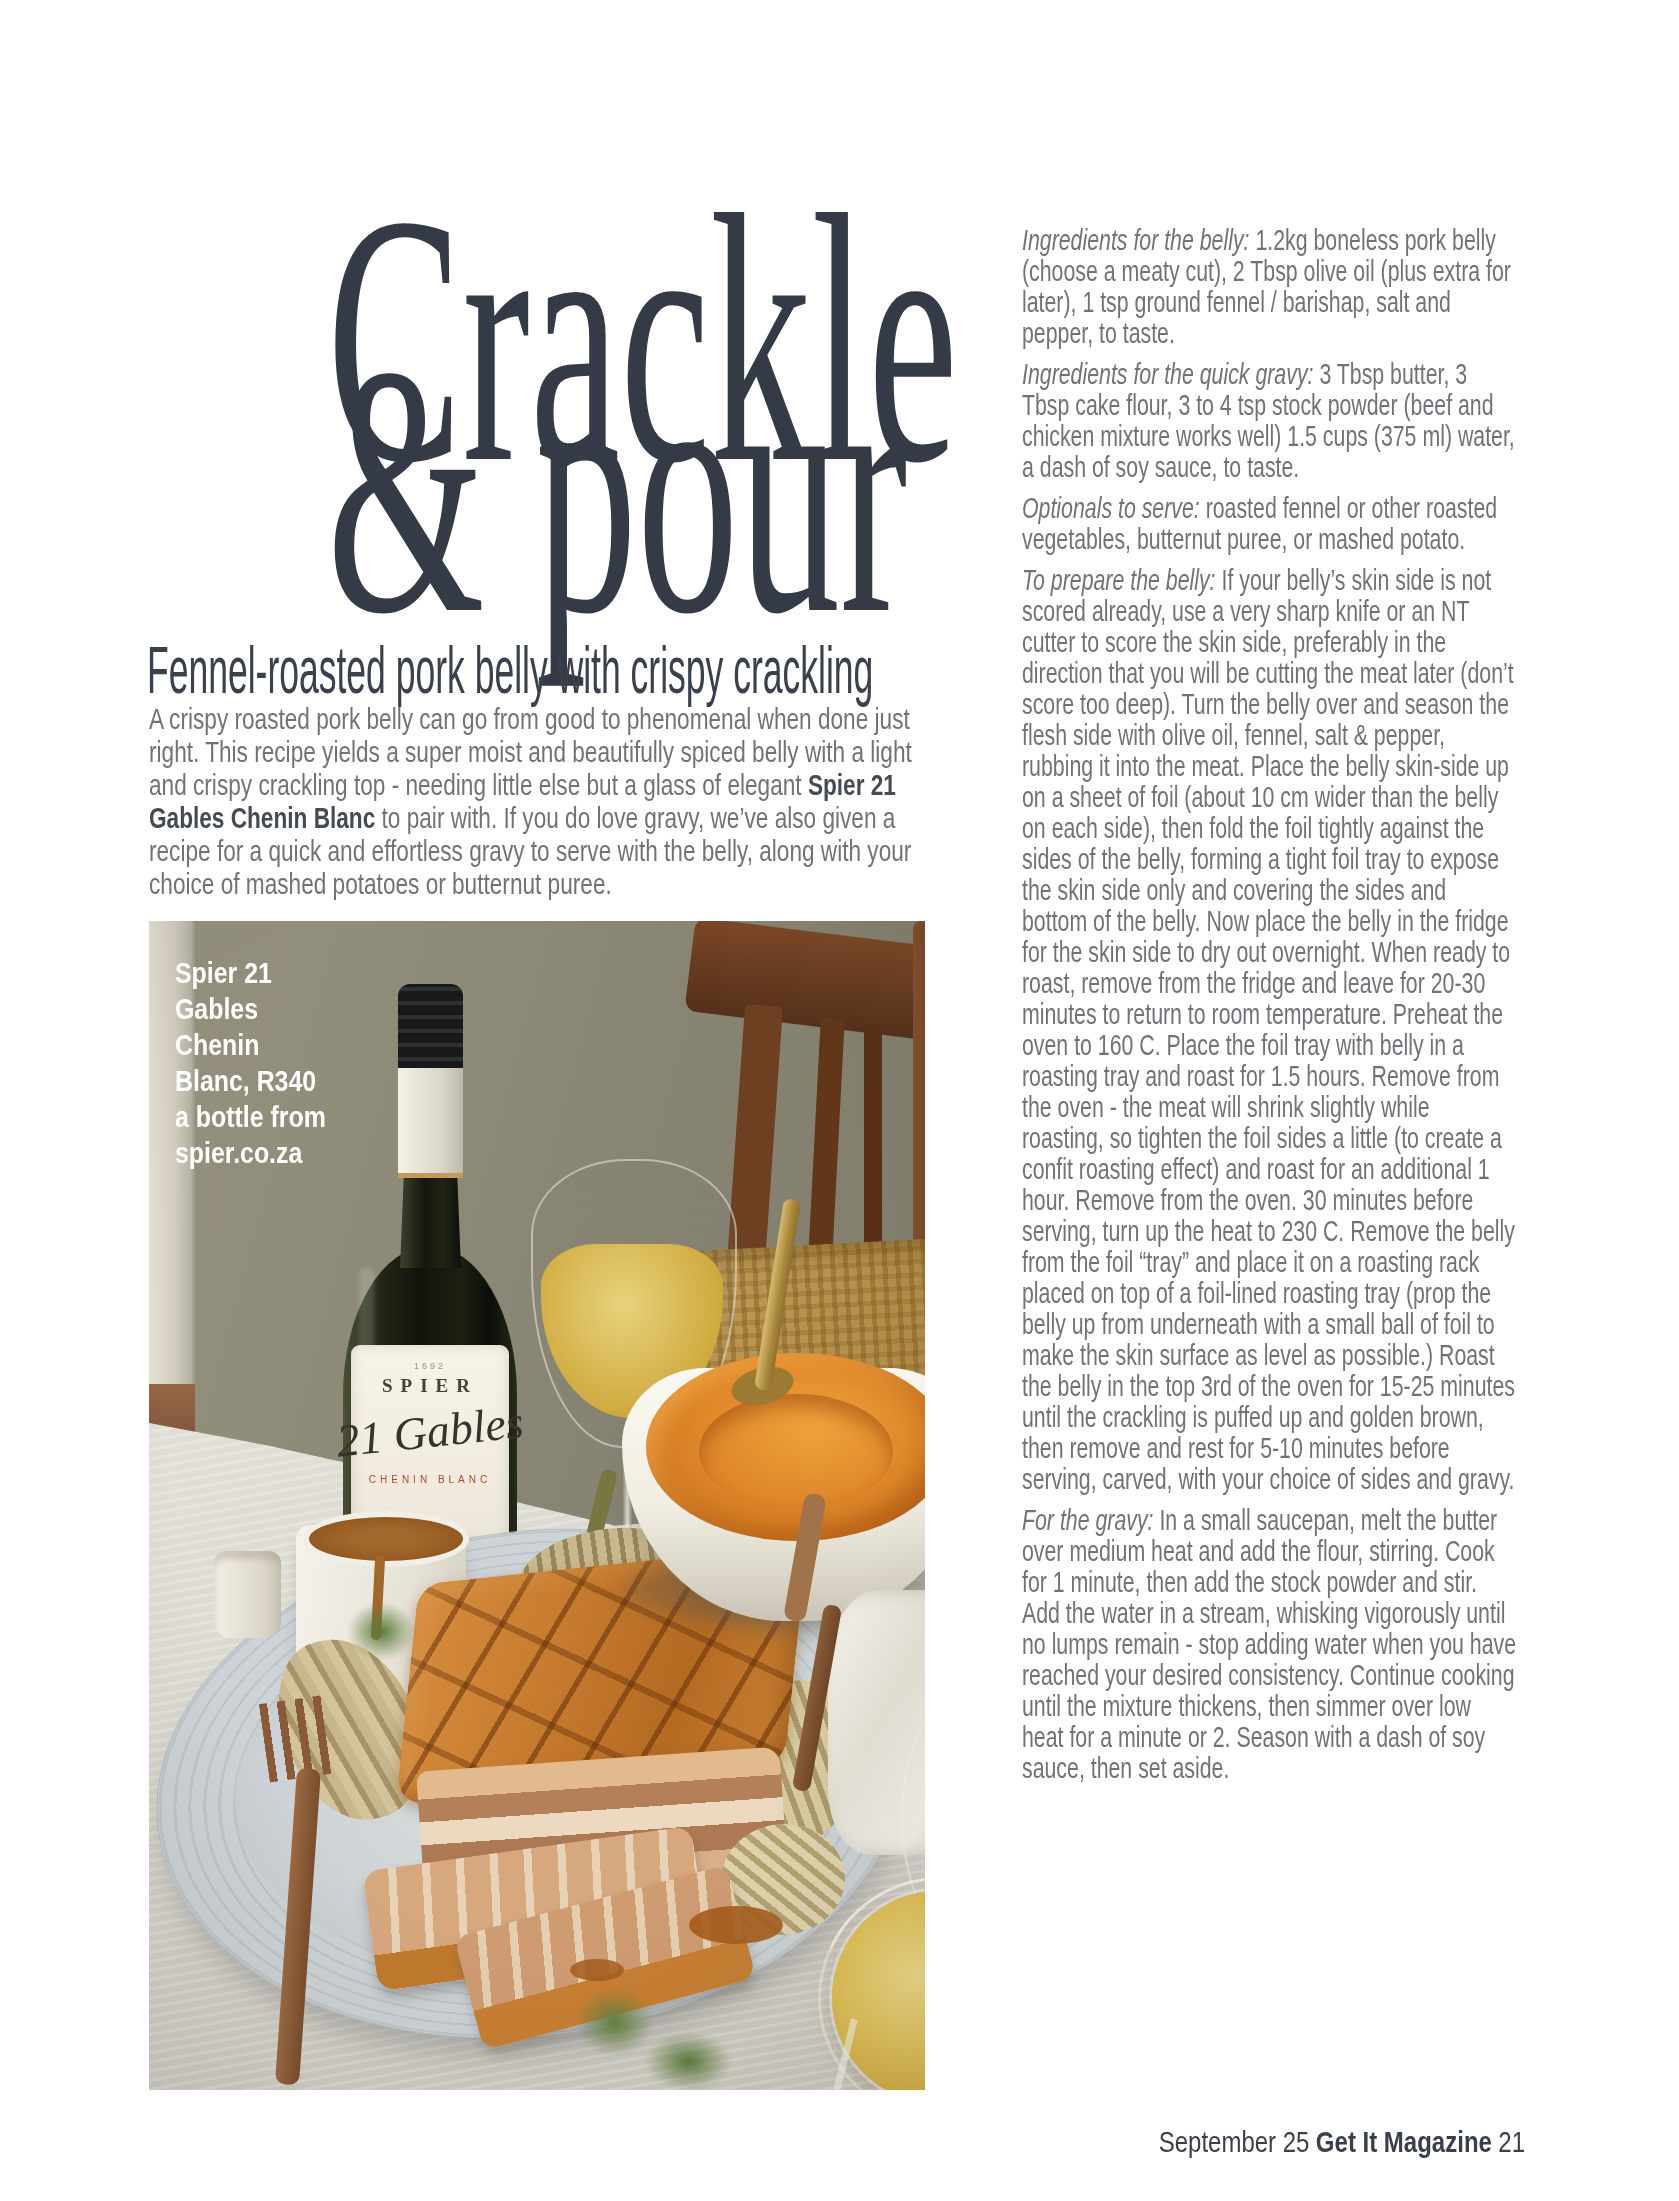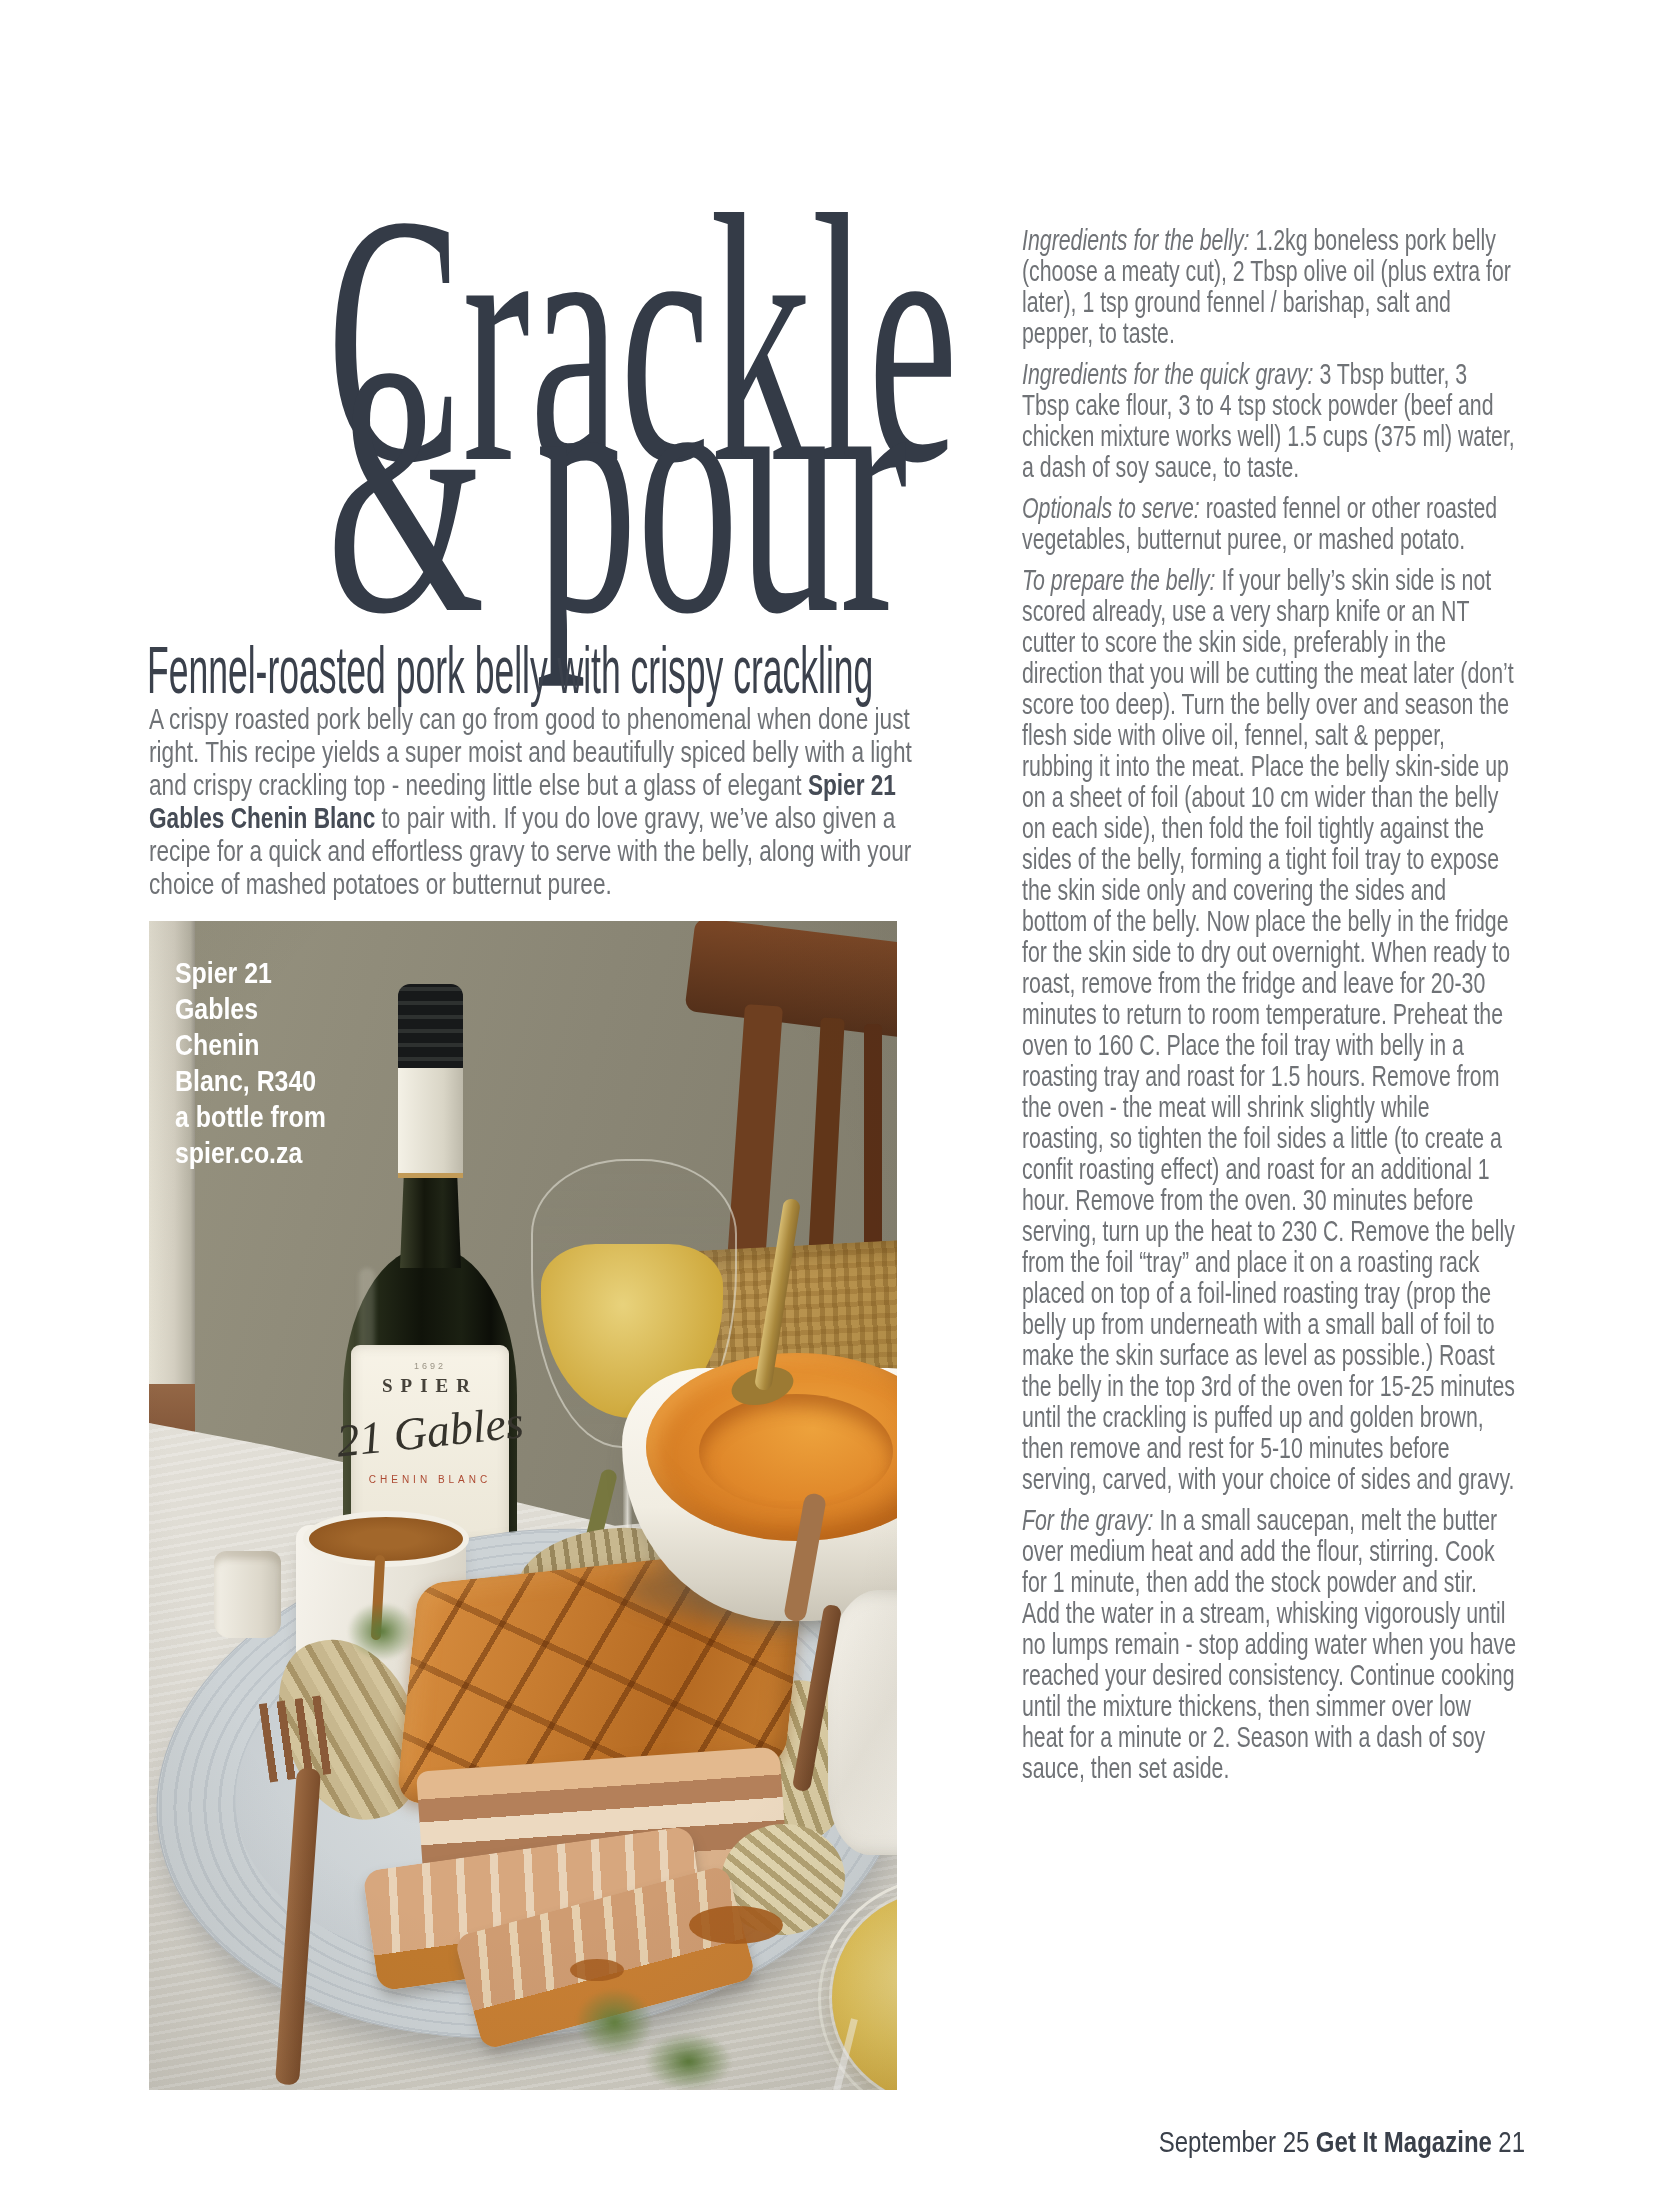"Spier 21" .photo { padding-left: none -> 28px }
